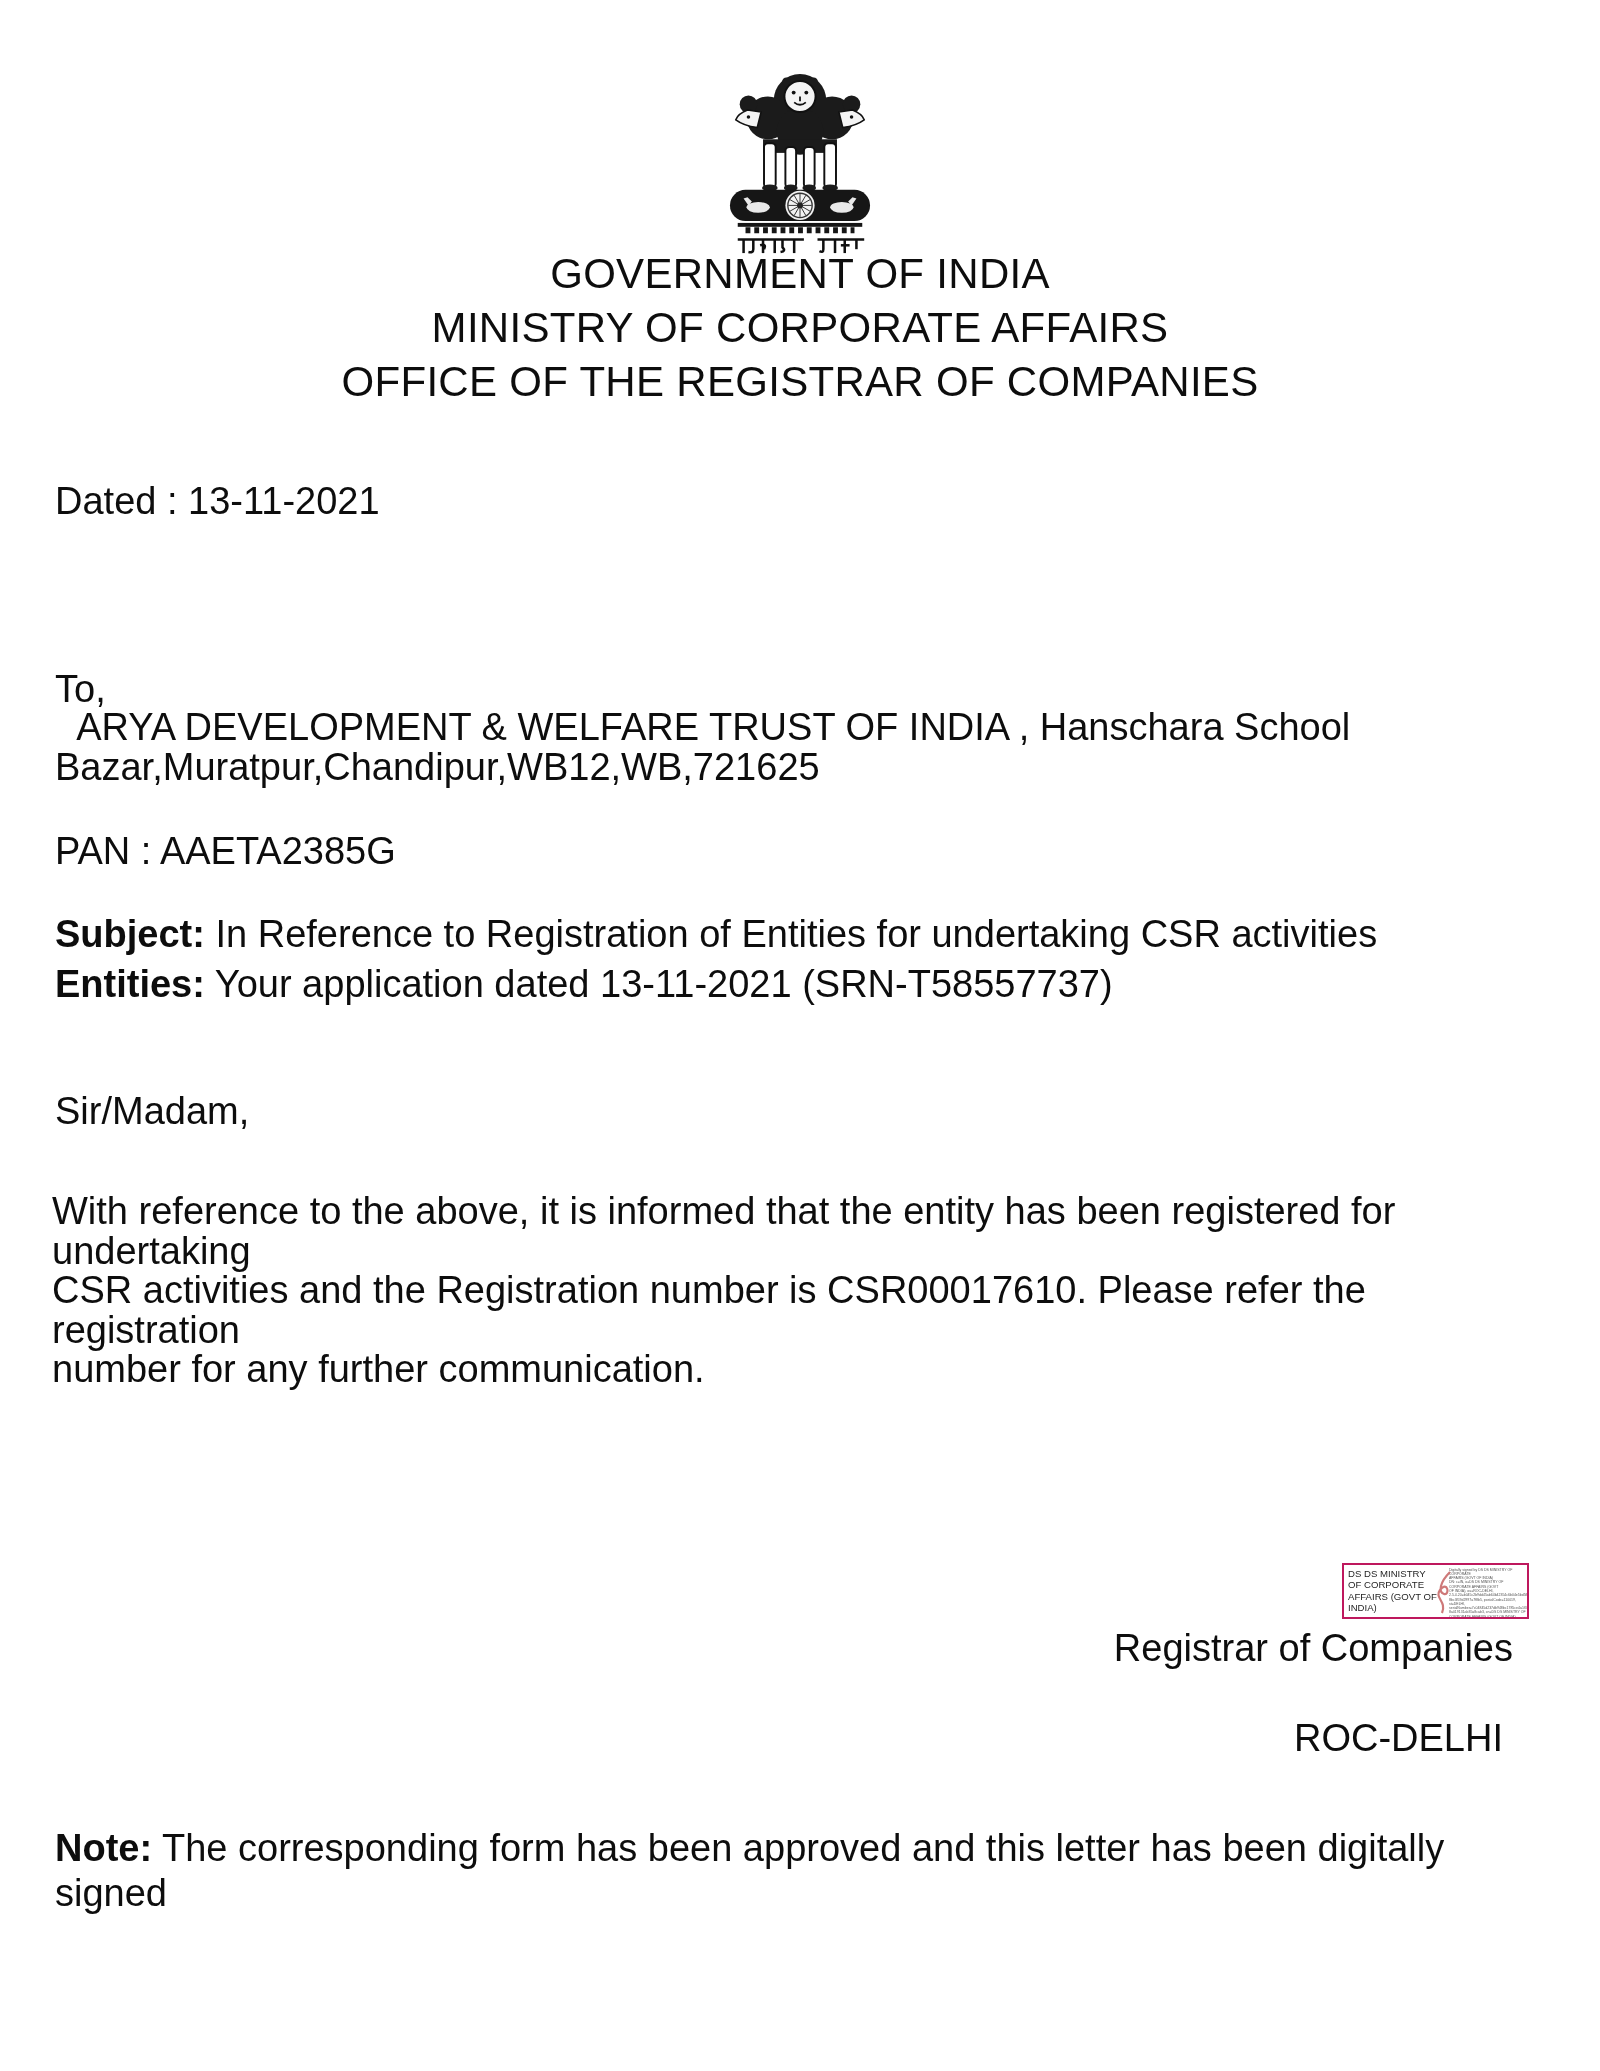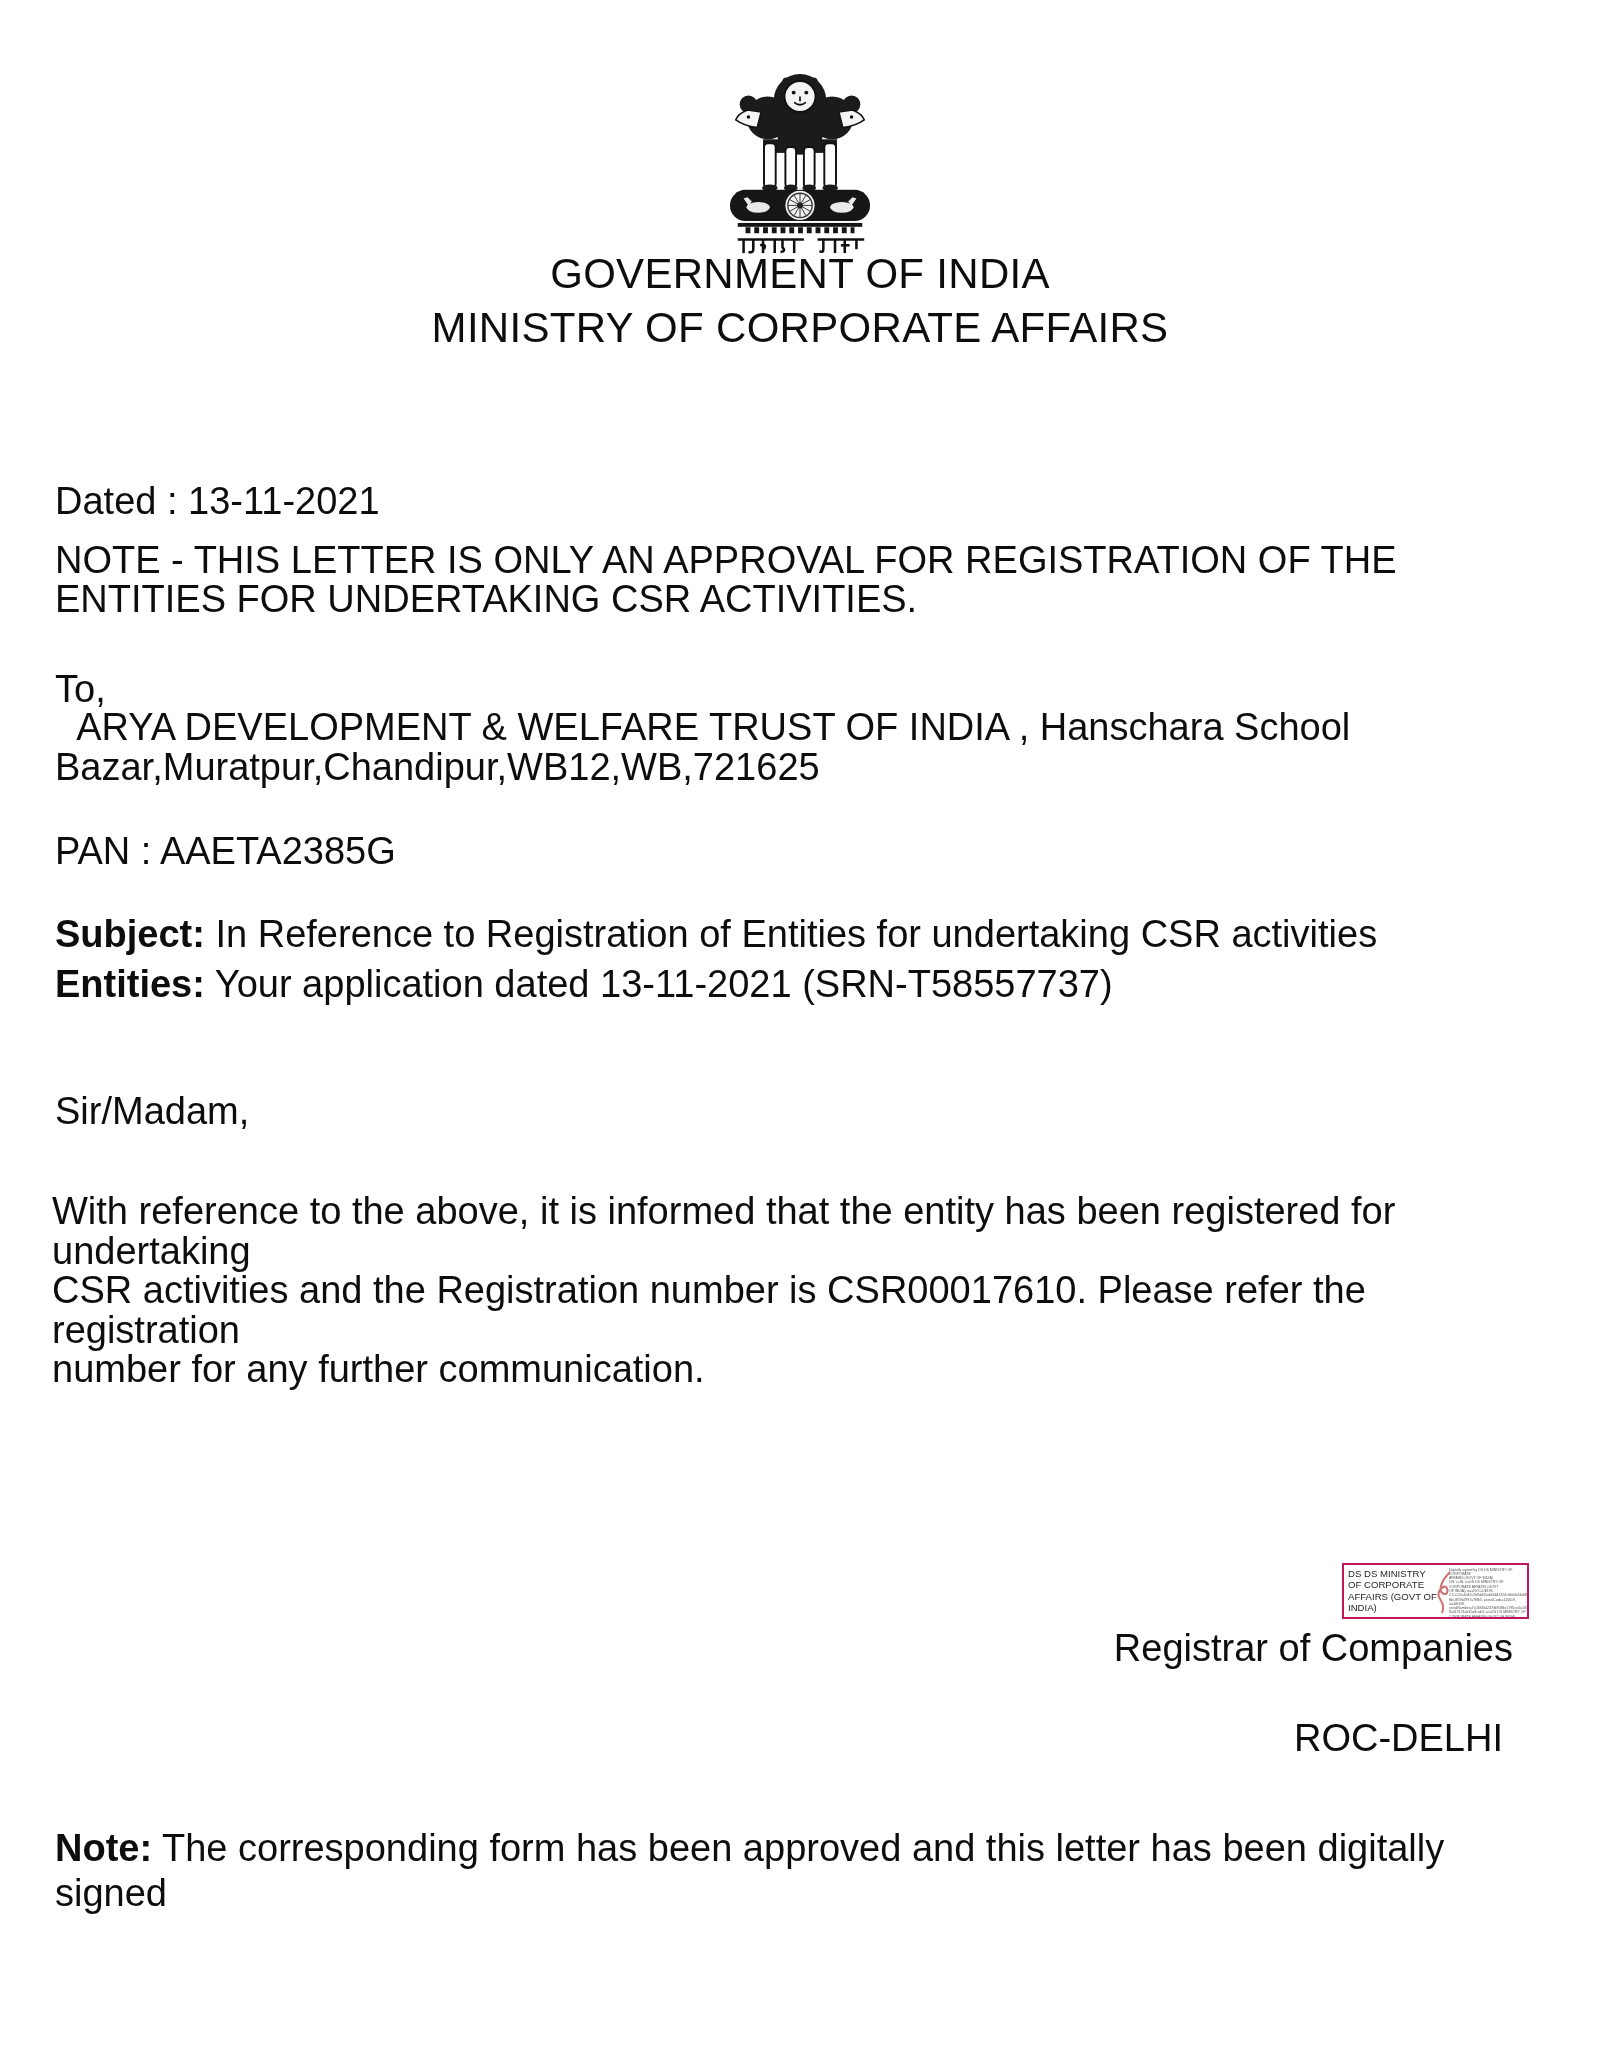"OFFICE OF THE REGISTRAR OF" div.abs { html: none -> <div>OFFICE OF THE REGISTRAR OF COMPANIES</div> }
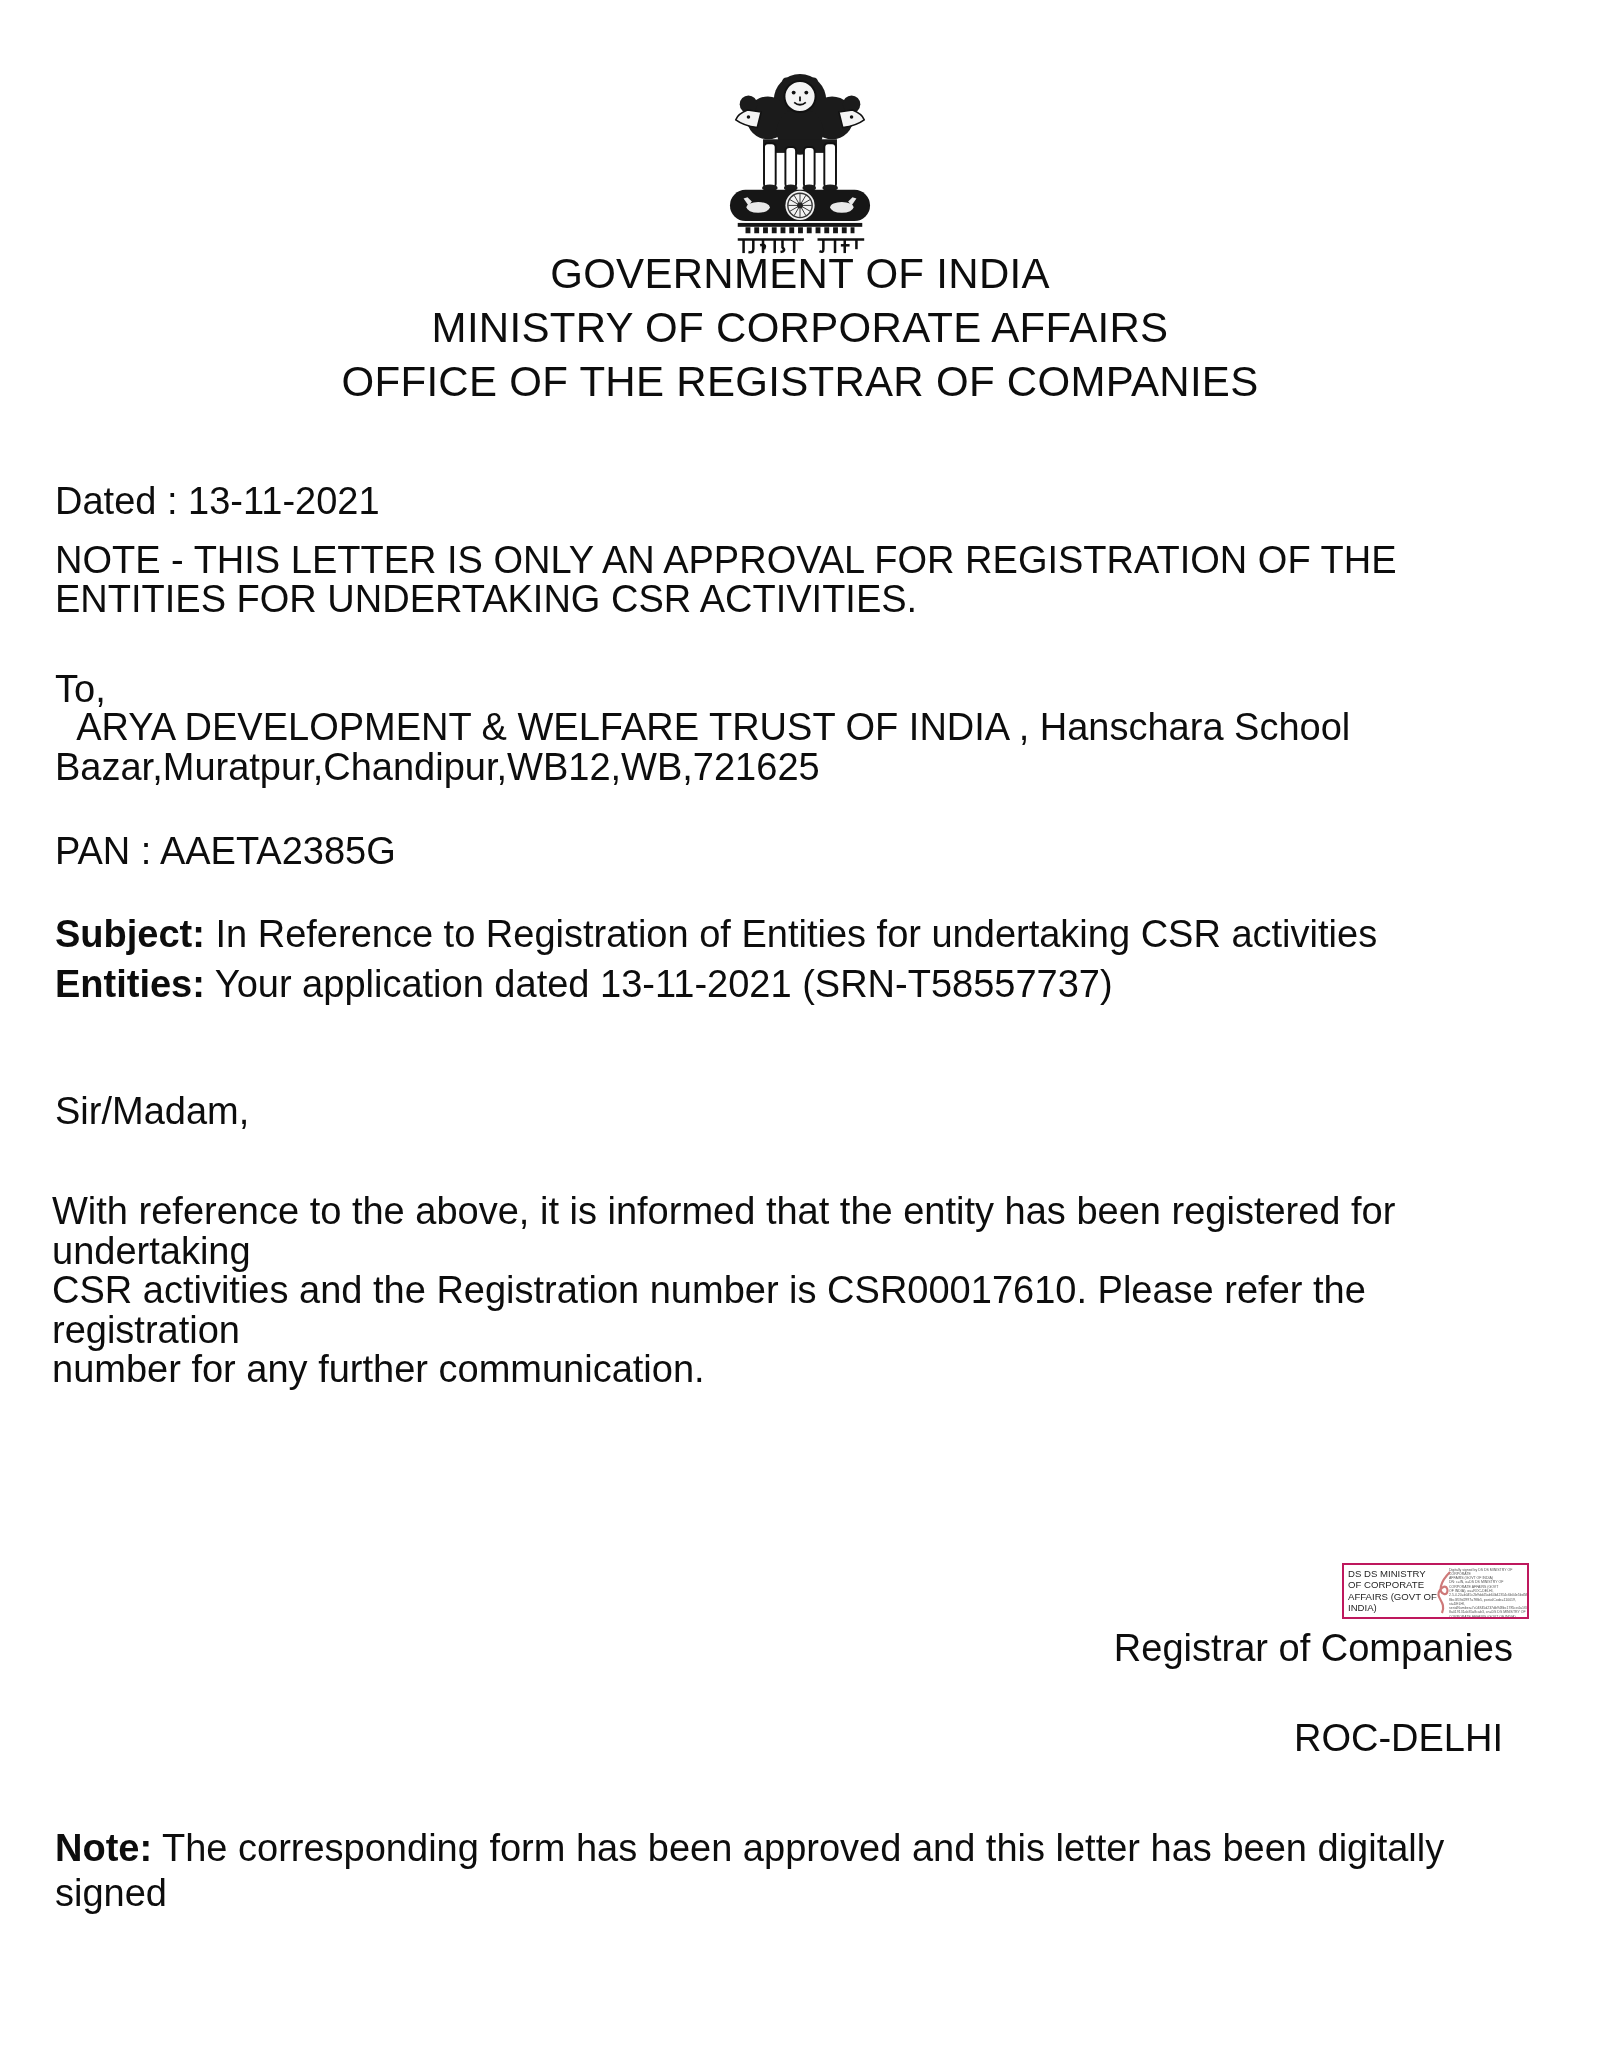"NOTE - THIS LETTER IS" div.abs { html: <div>NOTE - THIS LETTER IS ONLY AN APPROVAL FOR REGISTRATION OF THE ENTITIES FOR UNDERTAKING CSR ACTIVITIES.</div> -> none }
